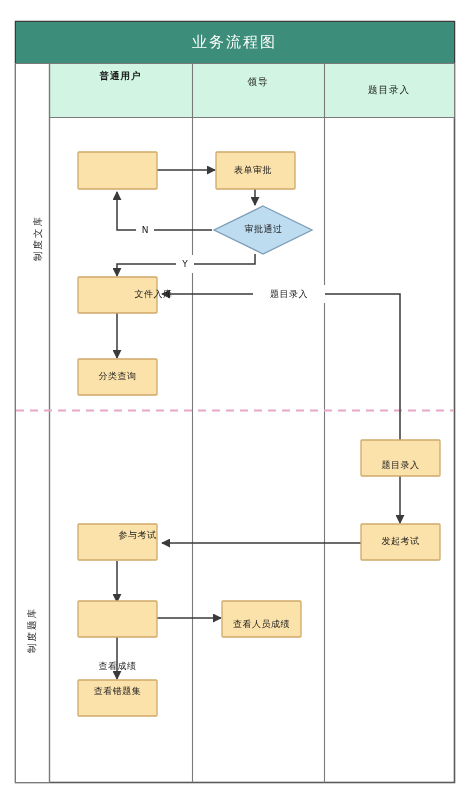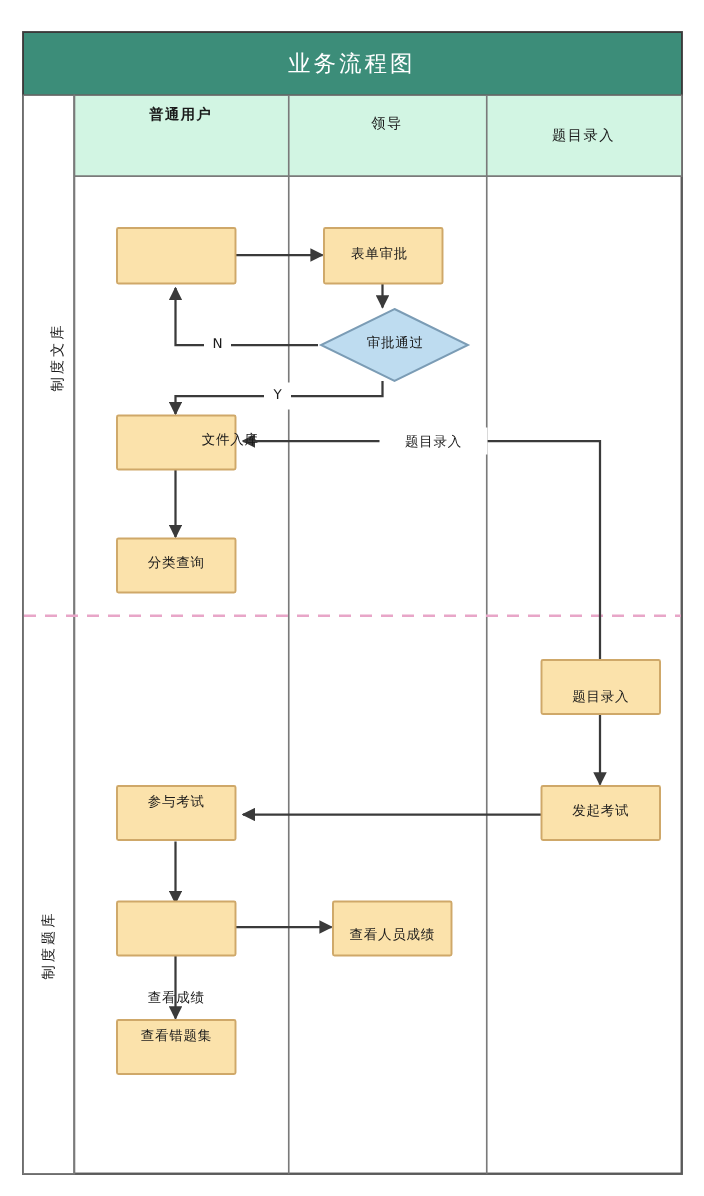"参与考试" div.nodetext { padding-left: none -> 20px }
